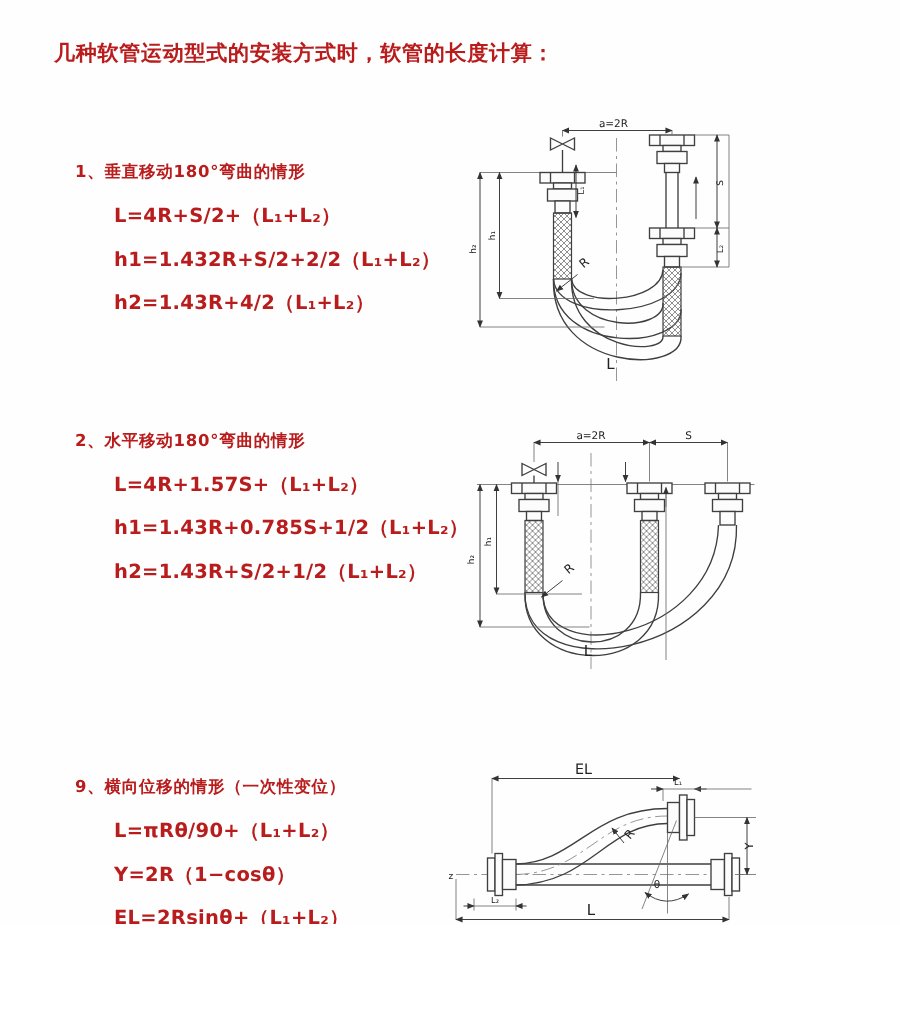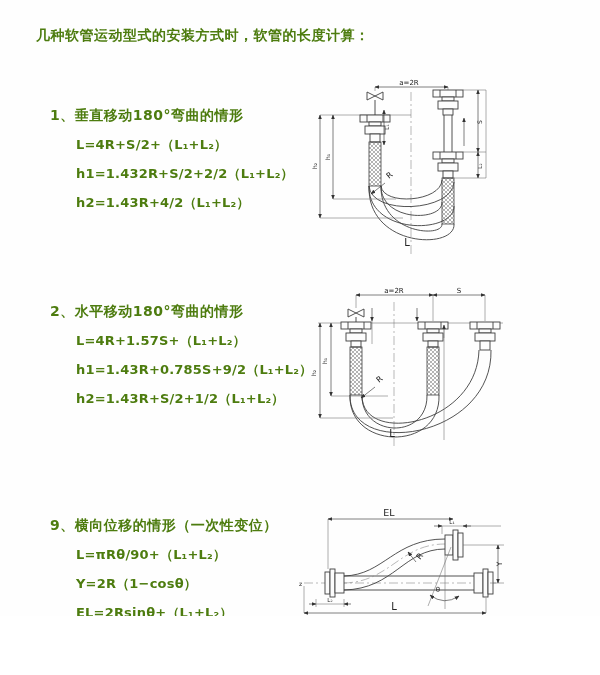"几种软管运动型式的安装方式时，软管的长度计算：" .page { color: #4d7c0f -> #b91c1c }
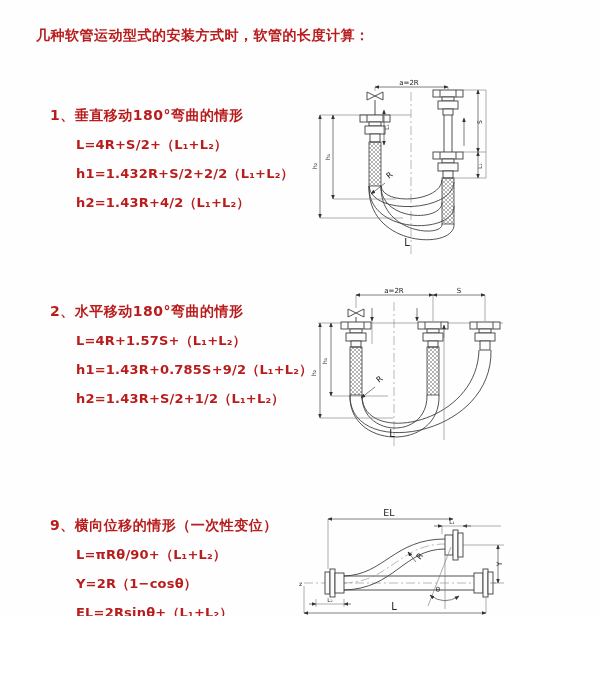"1、垂直移动180°弯曲的情形" .tblock .heading { font-size: 14px -> 11px }
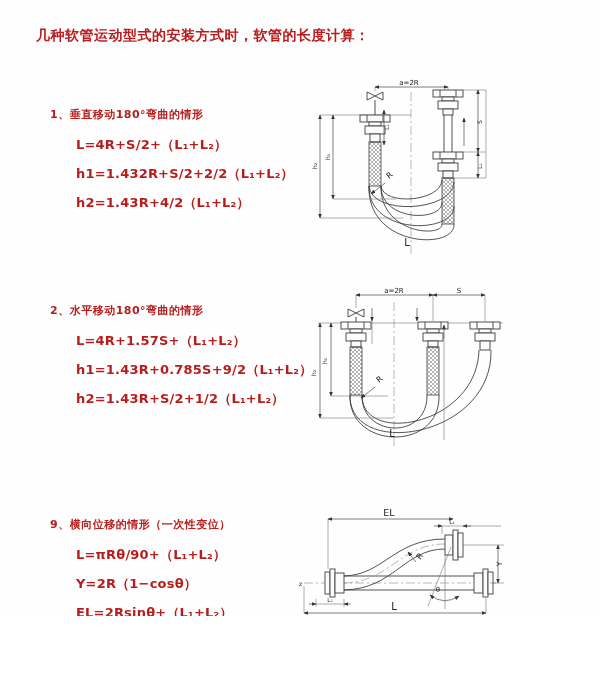"2、水平移动180°弯曲的情形" div.tblock { top: 303px -> 286px }
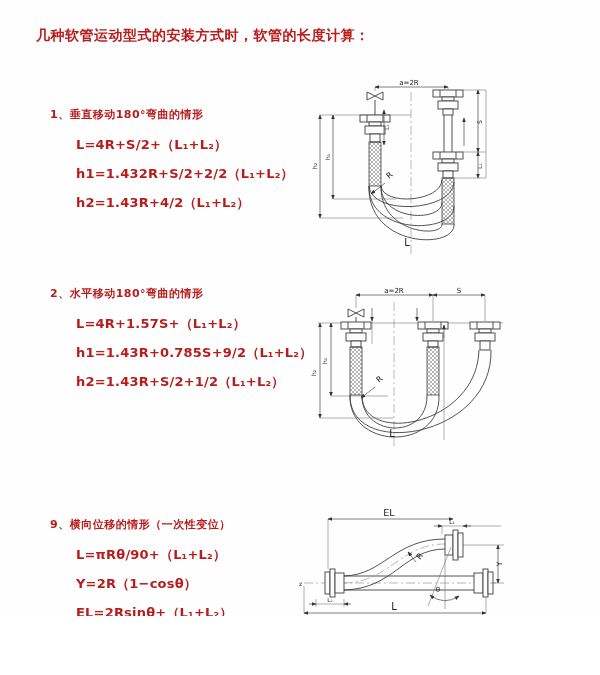"h1=1.43R+0.785S+9/2（L₁+L₂）" div.formula { text: 1.43R+0.785S+9/2 -> 1.43R+0.785S+1/2 }
